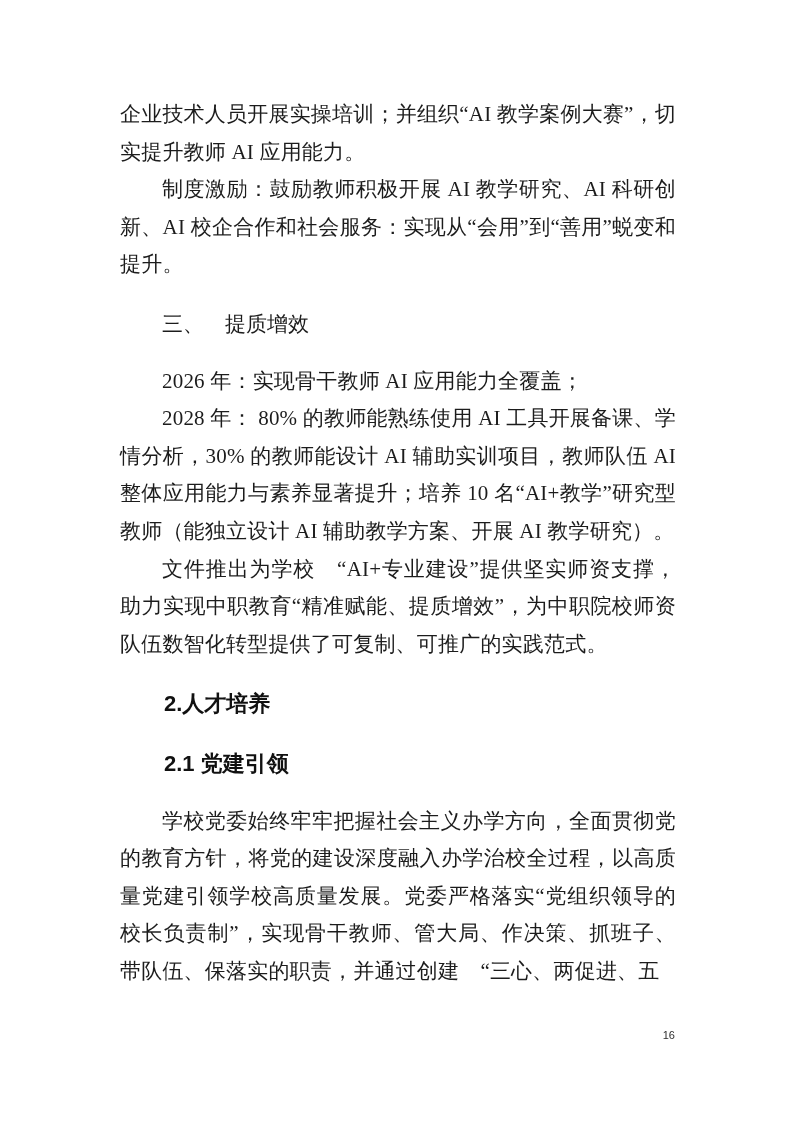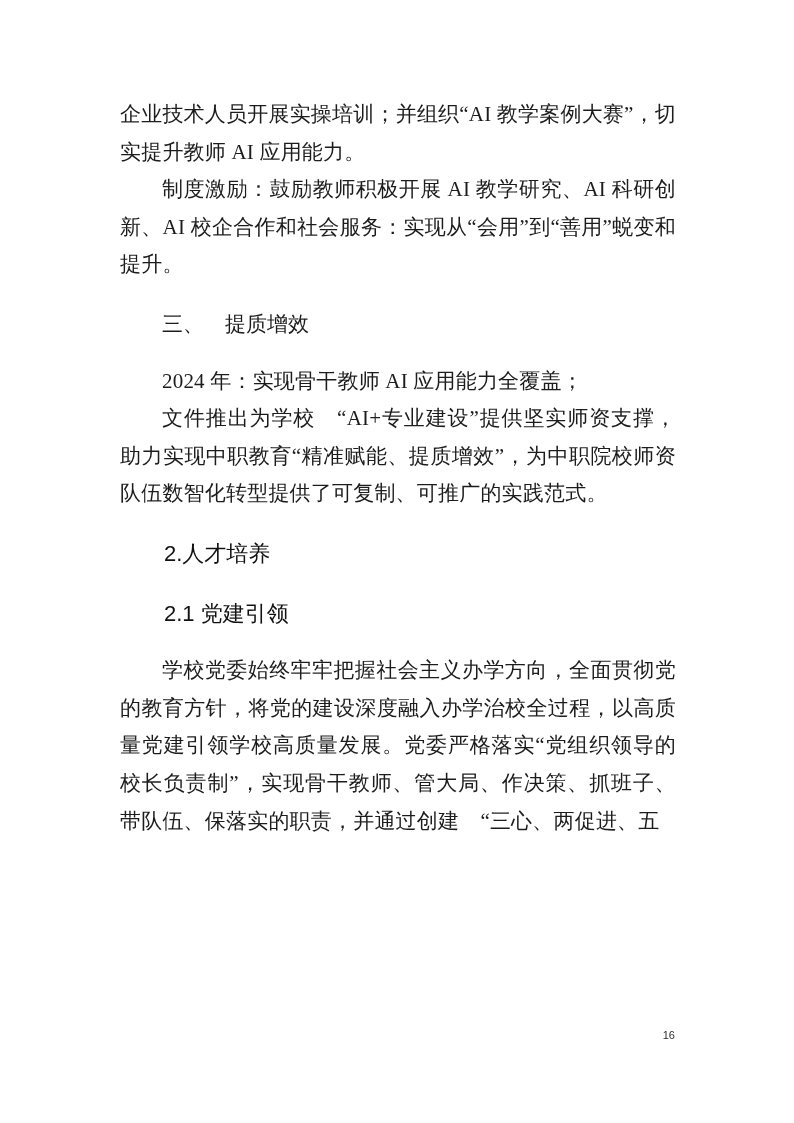"2024 年：实现骨干教师 AI 应用能力全覆盖；" p.para { text: 2024 -> 2026 }
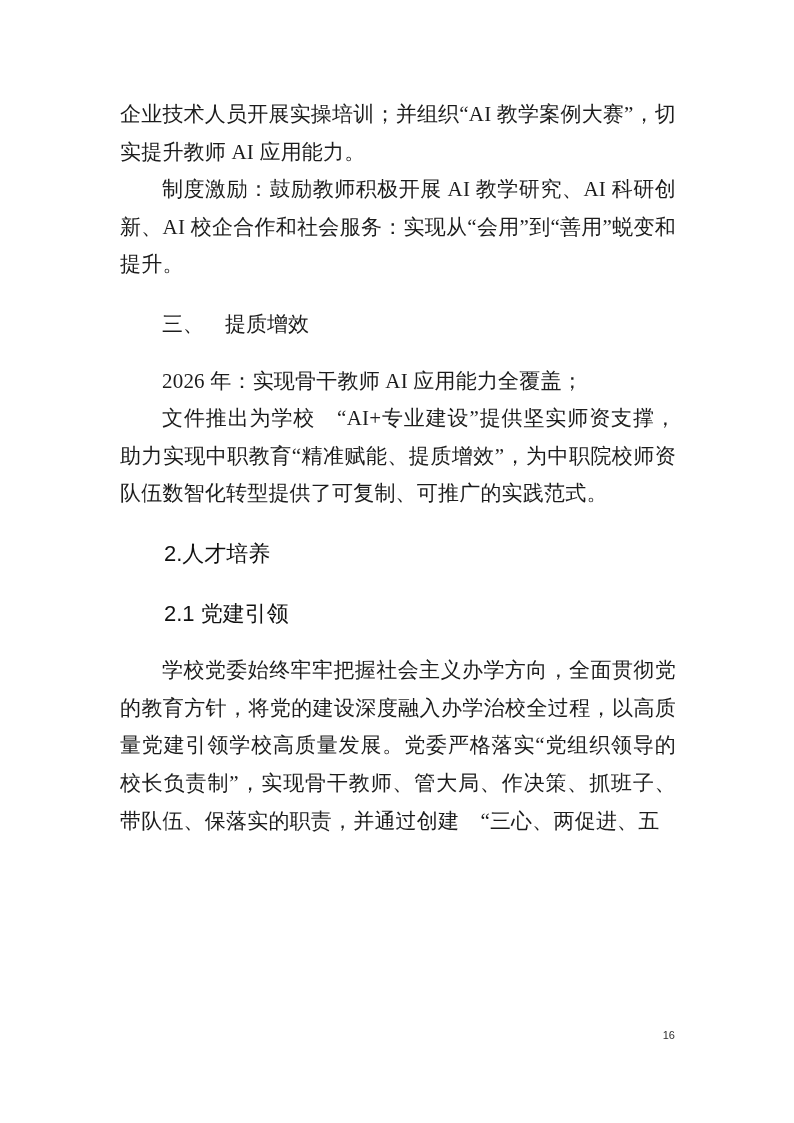"2028 年： 80% 的教师能熟练使用 AI" p.para { html: none -> <p>2028 年： 80% 的教师能熟练使用 AI 工具开展备课、学情分析，30% 的教师能设计 AI 辅助实训项目，教师队伍 AI 整体应用能力与素养显著提升；培养 10 名“AI+教学”研究型教师（能独立设计 AI 辅助教学方案、开展 AI 教学研究）。</p> }
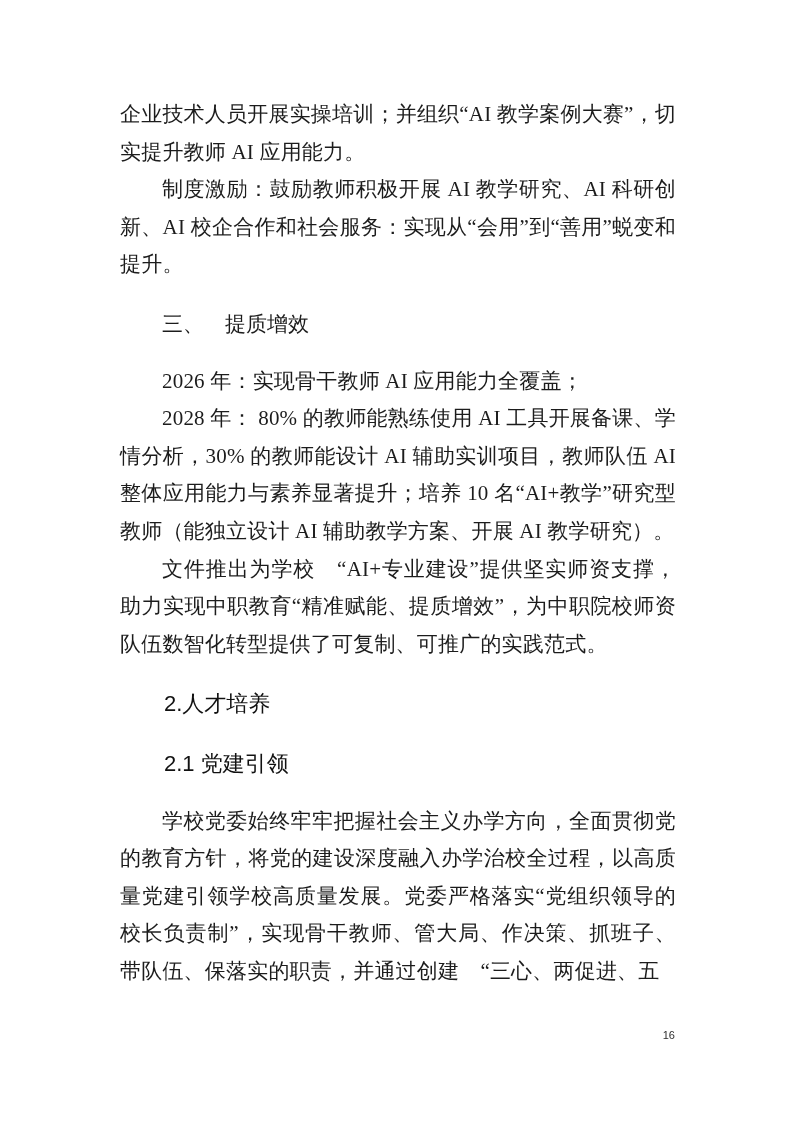"2.人才培养" .heading-bold { font-weight: normal -> bold }
